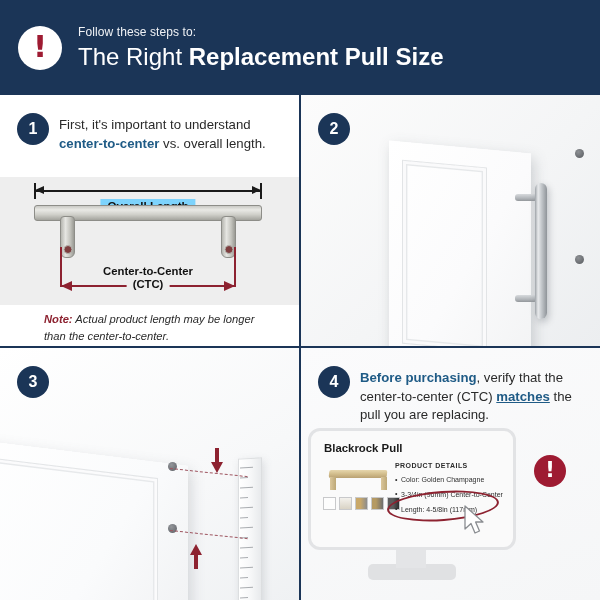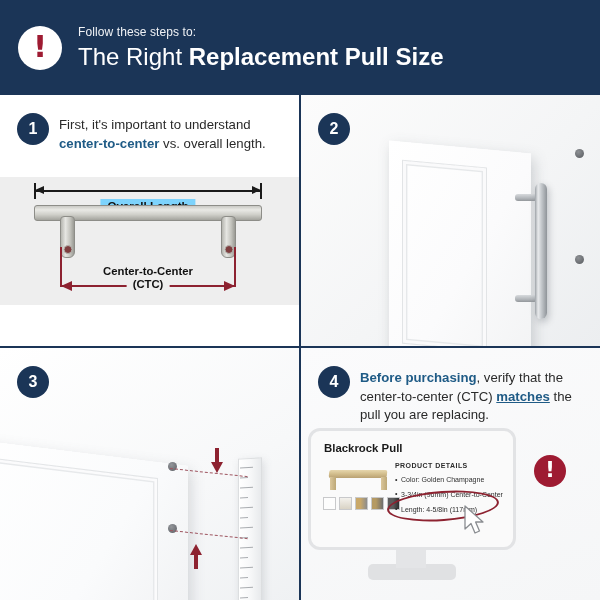"Note: Actual product length may" div.p1-note { html: none -> <div><b>Note:</b><span> Actual product length may be longer than the center-to-center.</span></div> }
